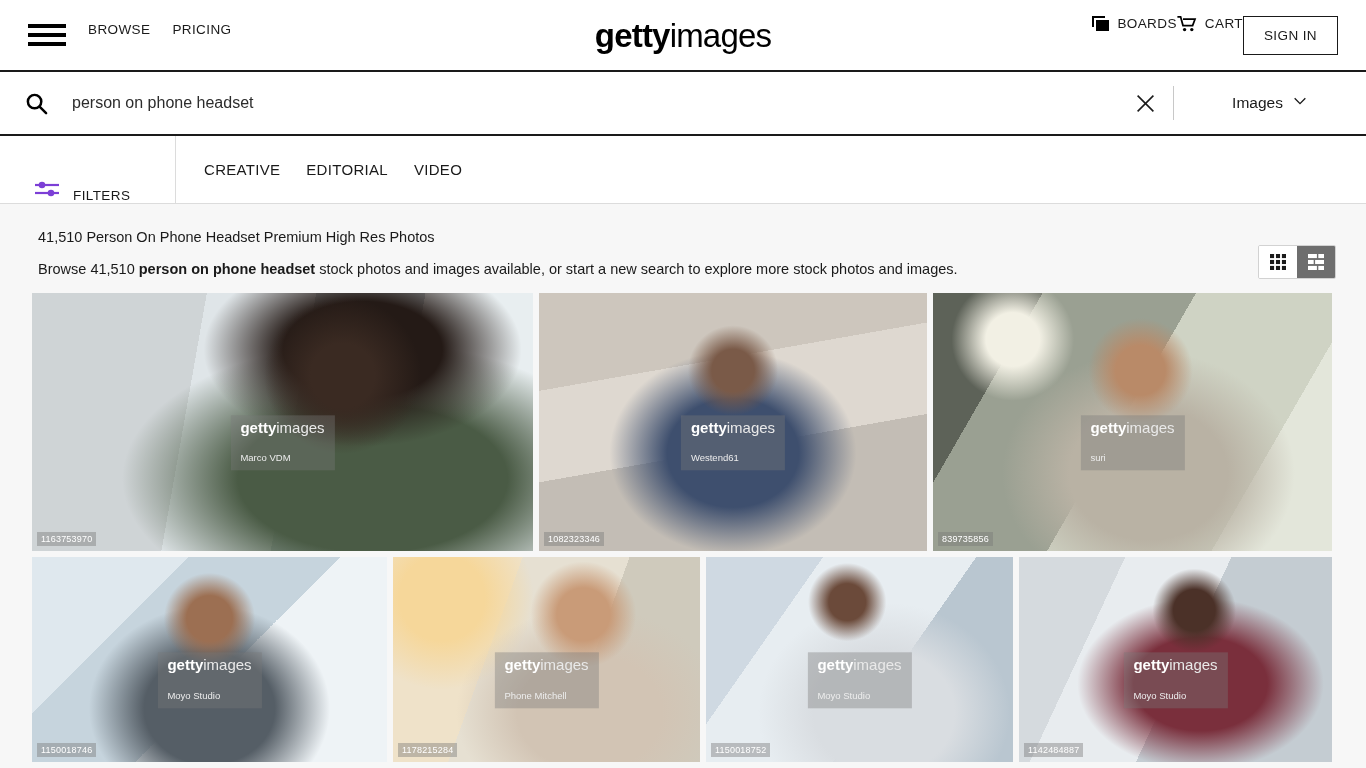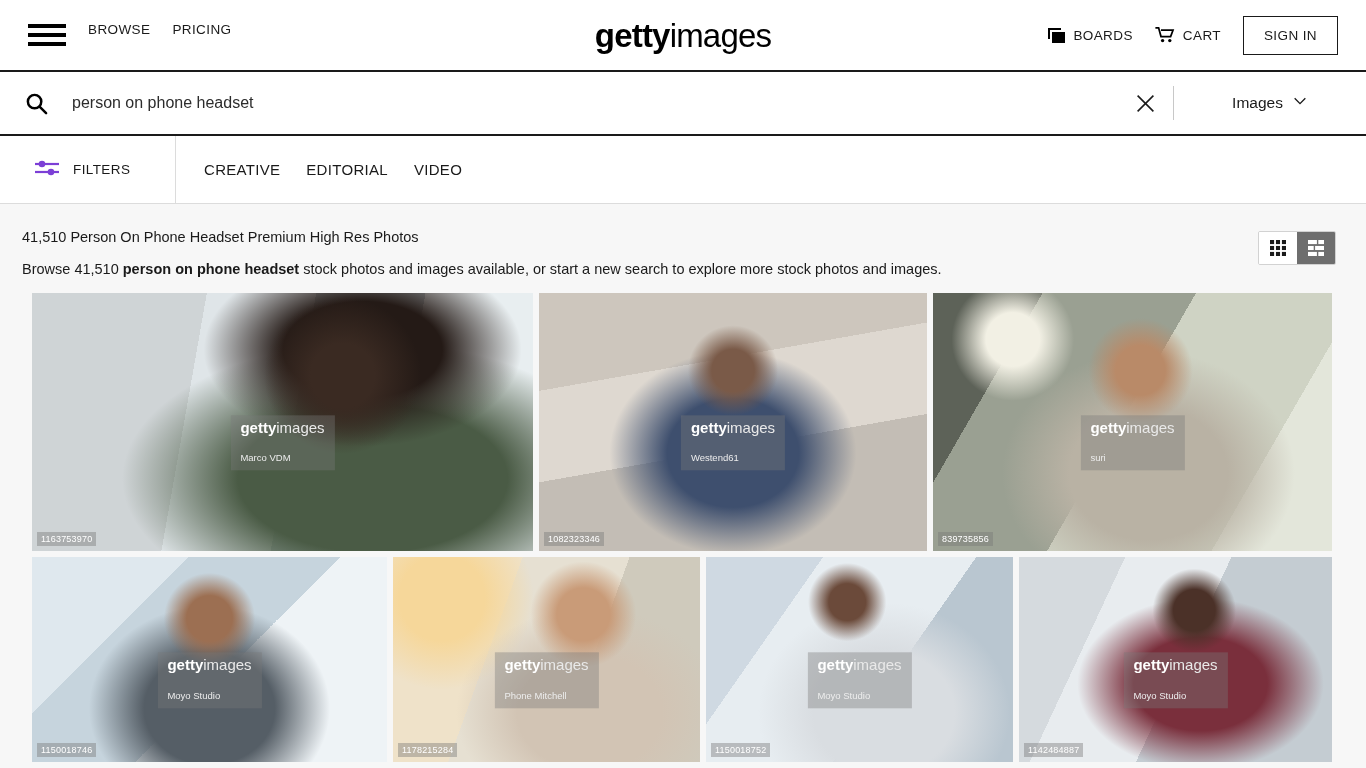"BOARDS" .nav-right { align-items: center -> flex-start; gap: 22px -> none }
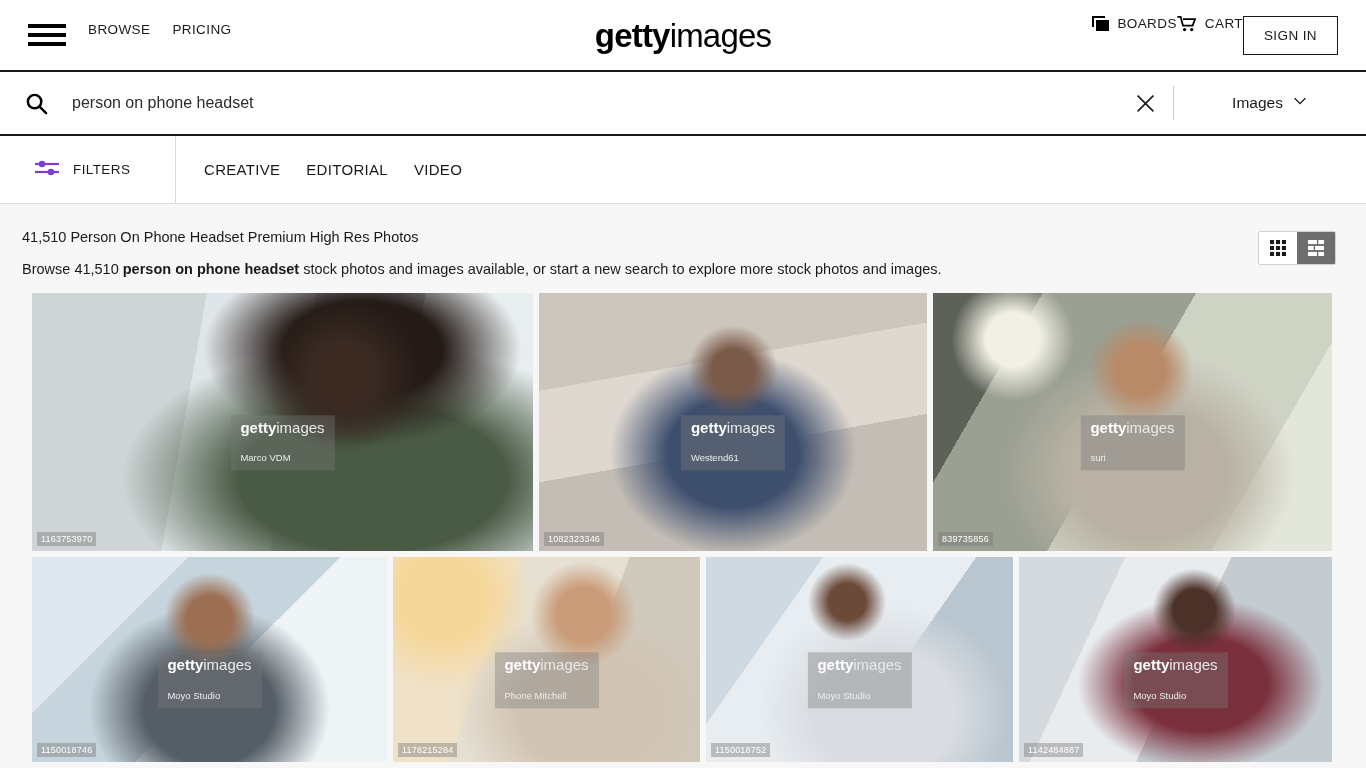"FILTERS" .filters-cell { align-items: center -> flex-end }
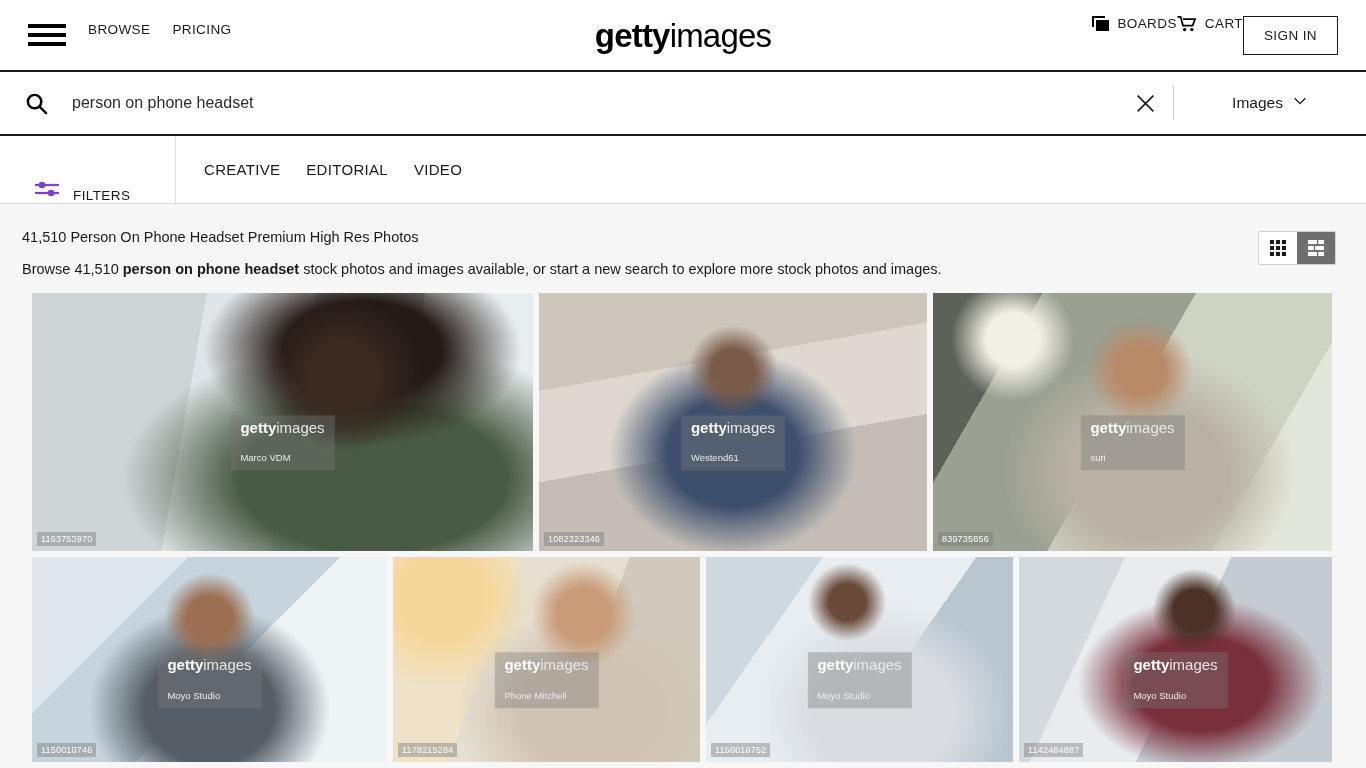"41,510 Person On Phone Headset" .results-head { align-items: flex-start -> flex-end; padding: 24px 30px 14px 22px -> 24px 30px 14px 38px }
